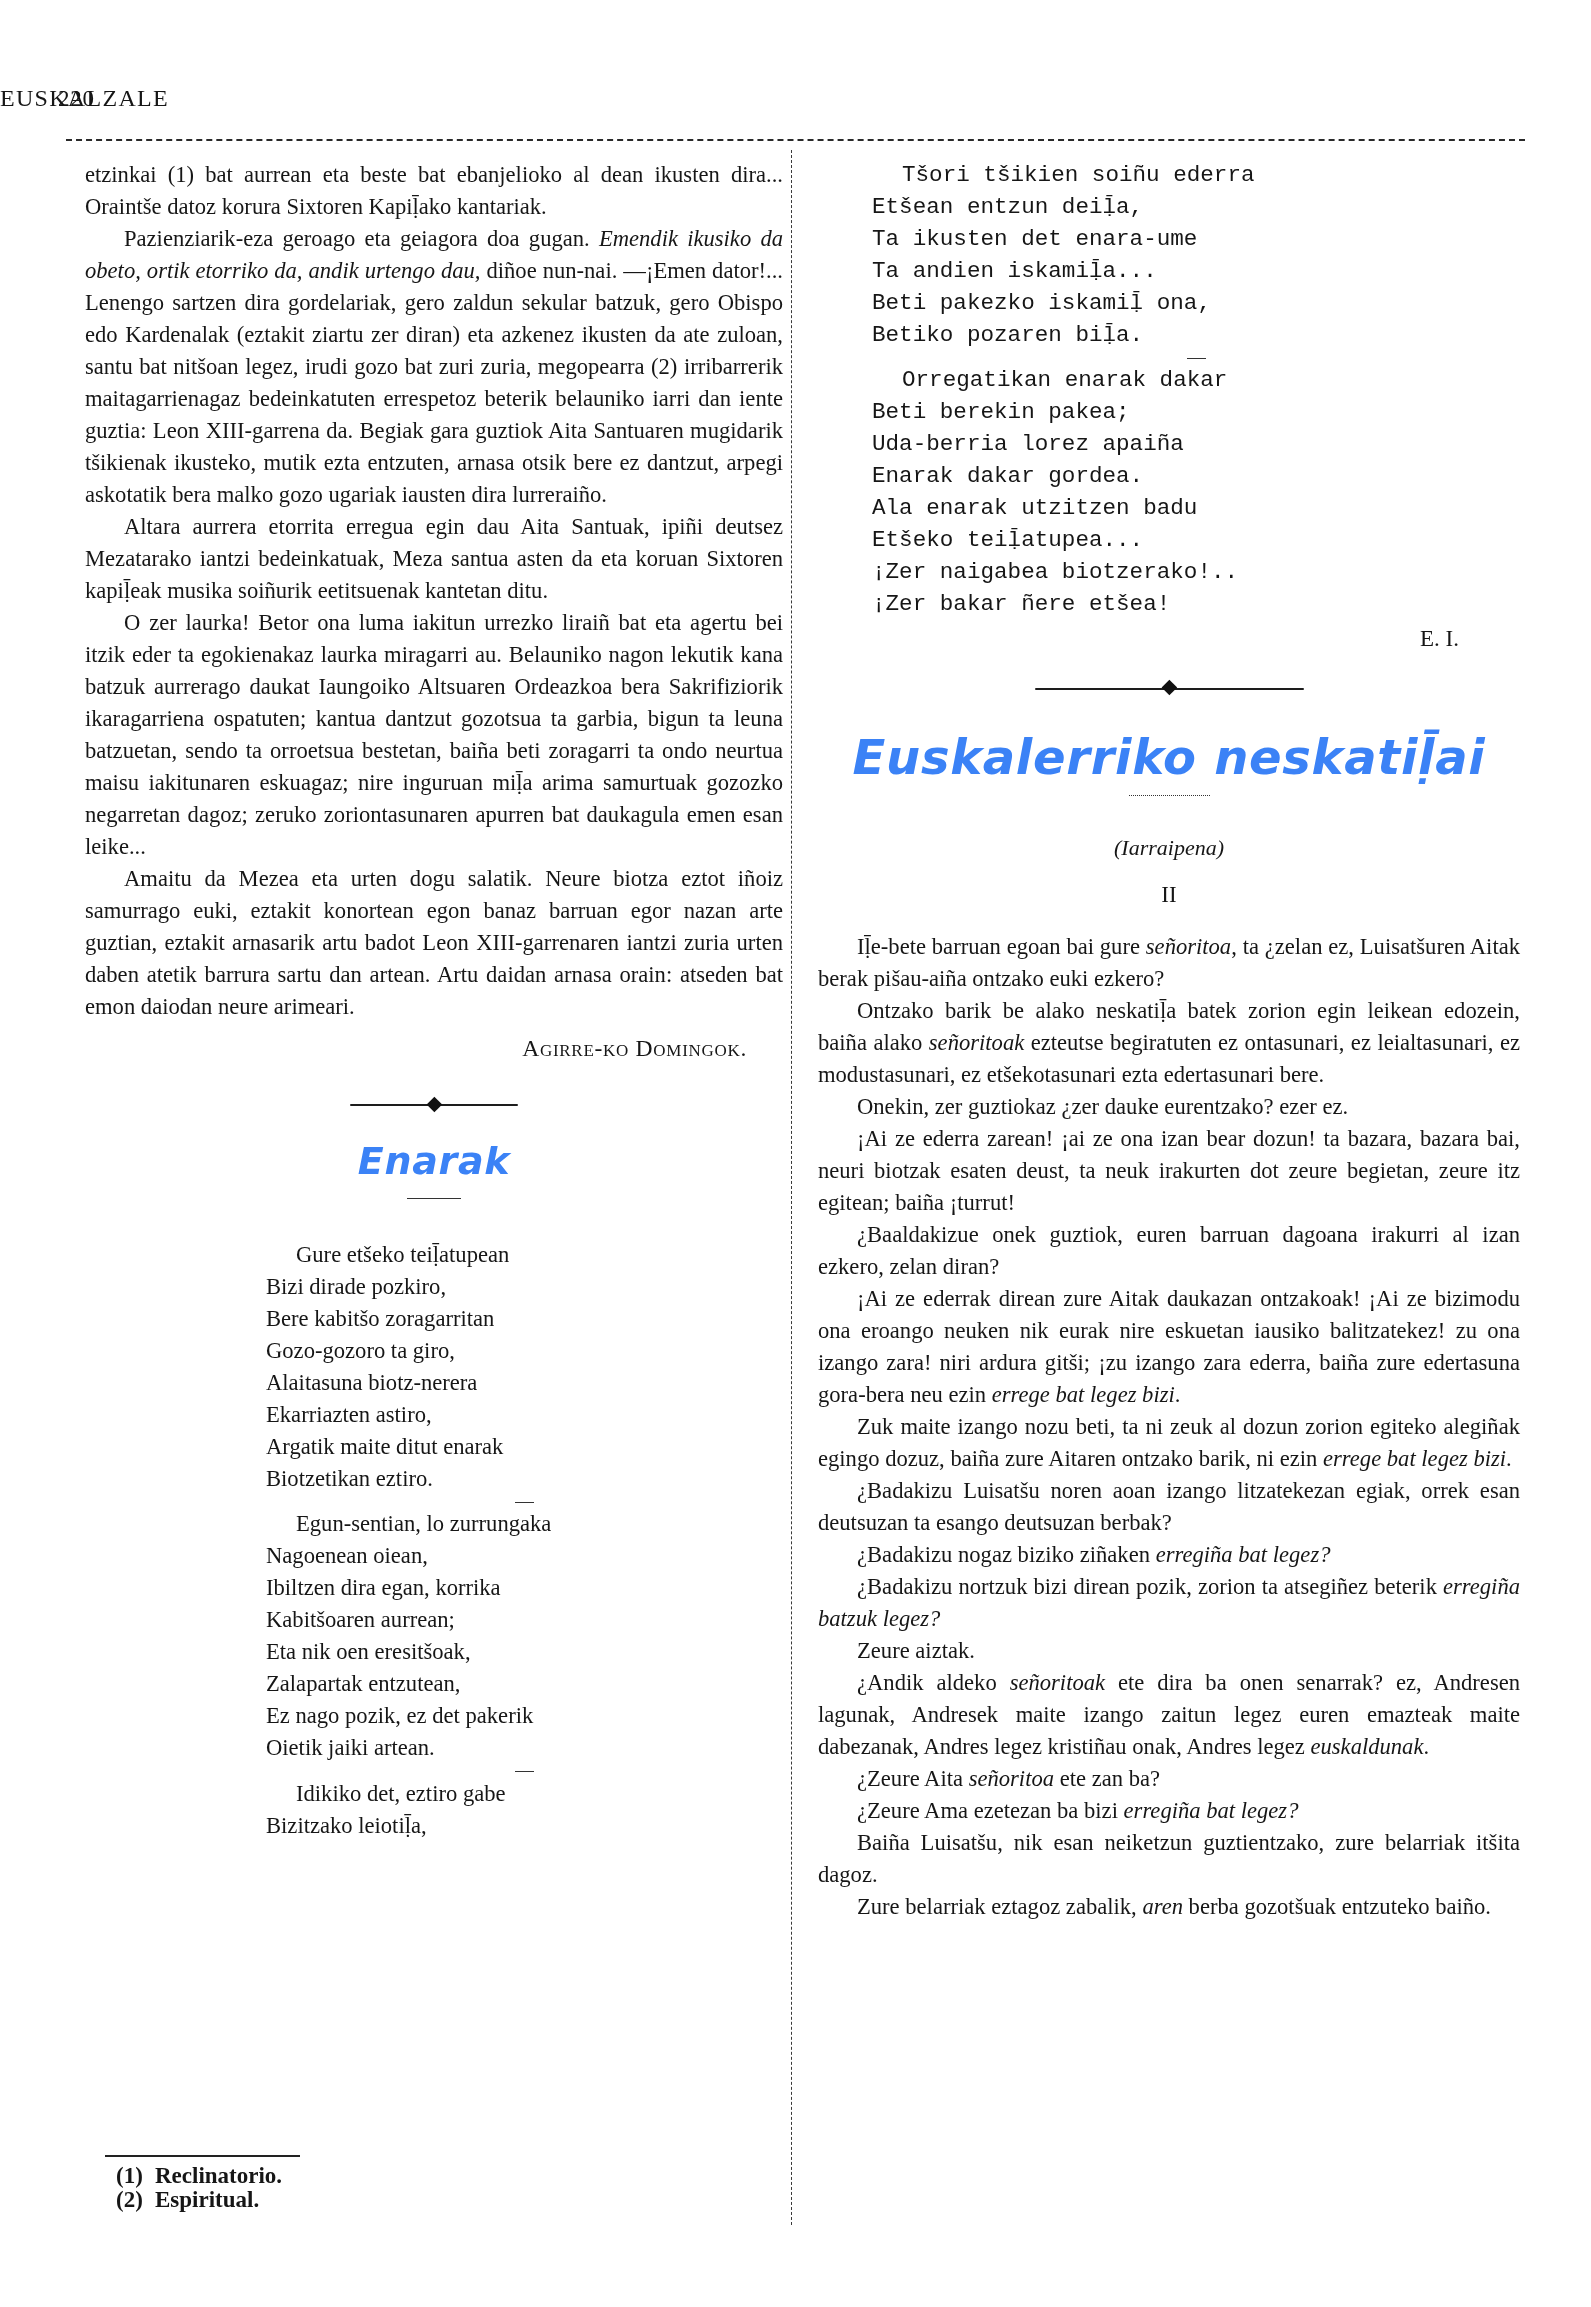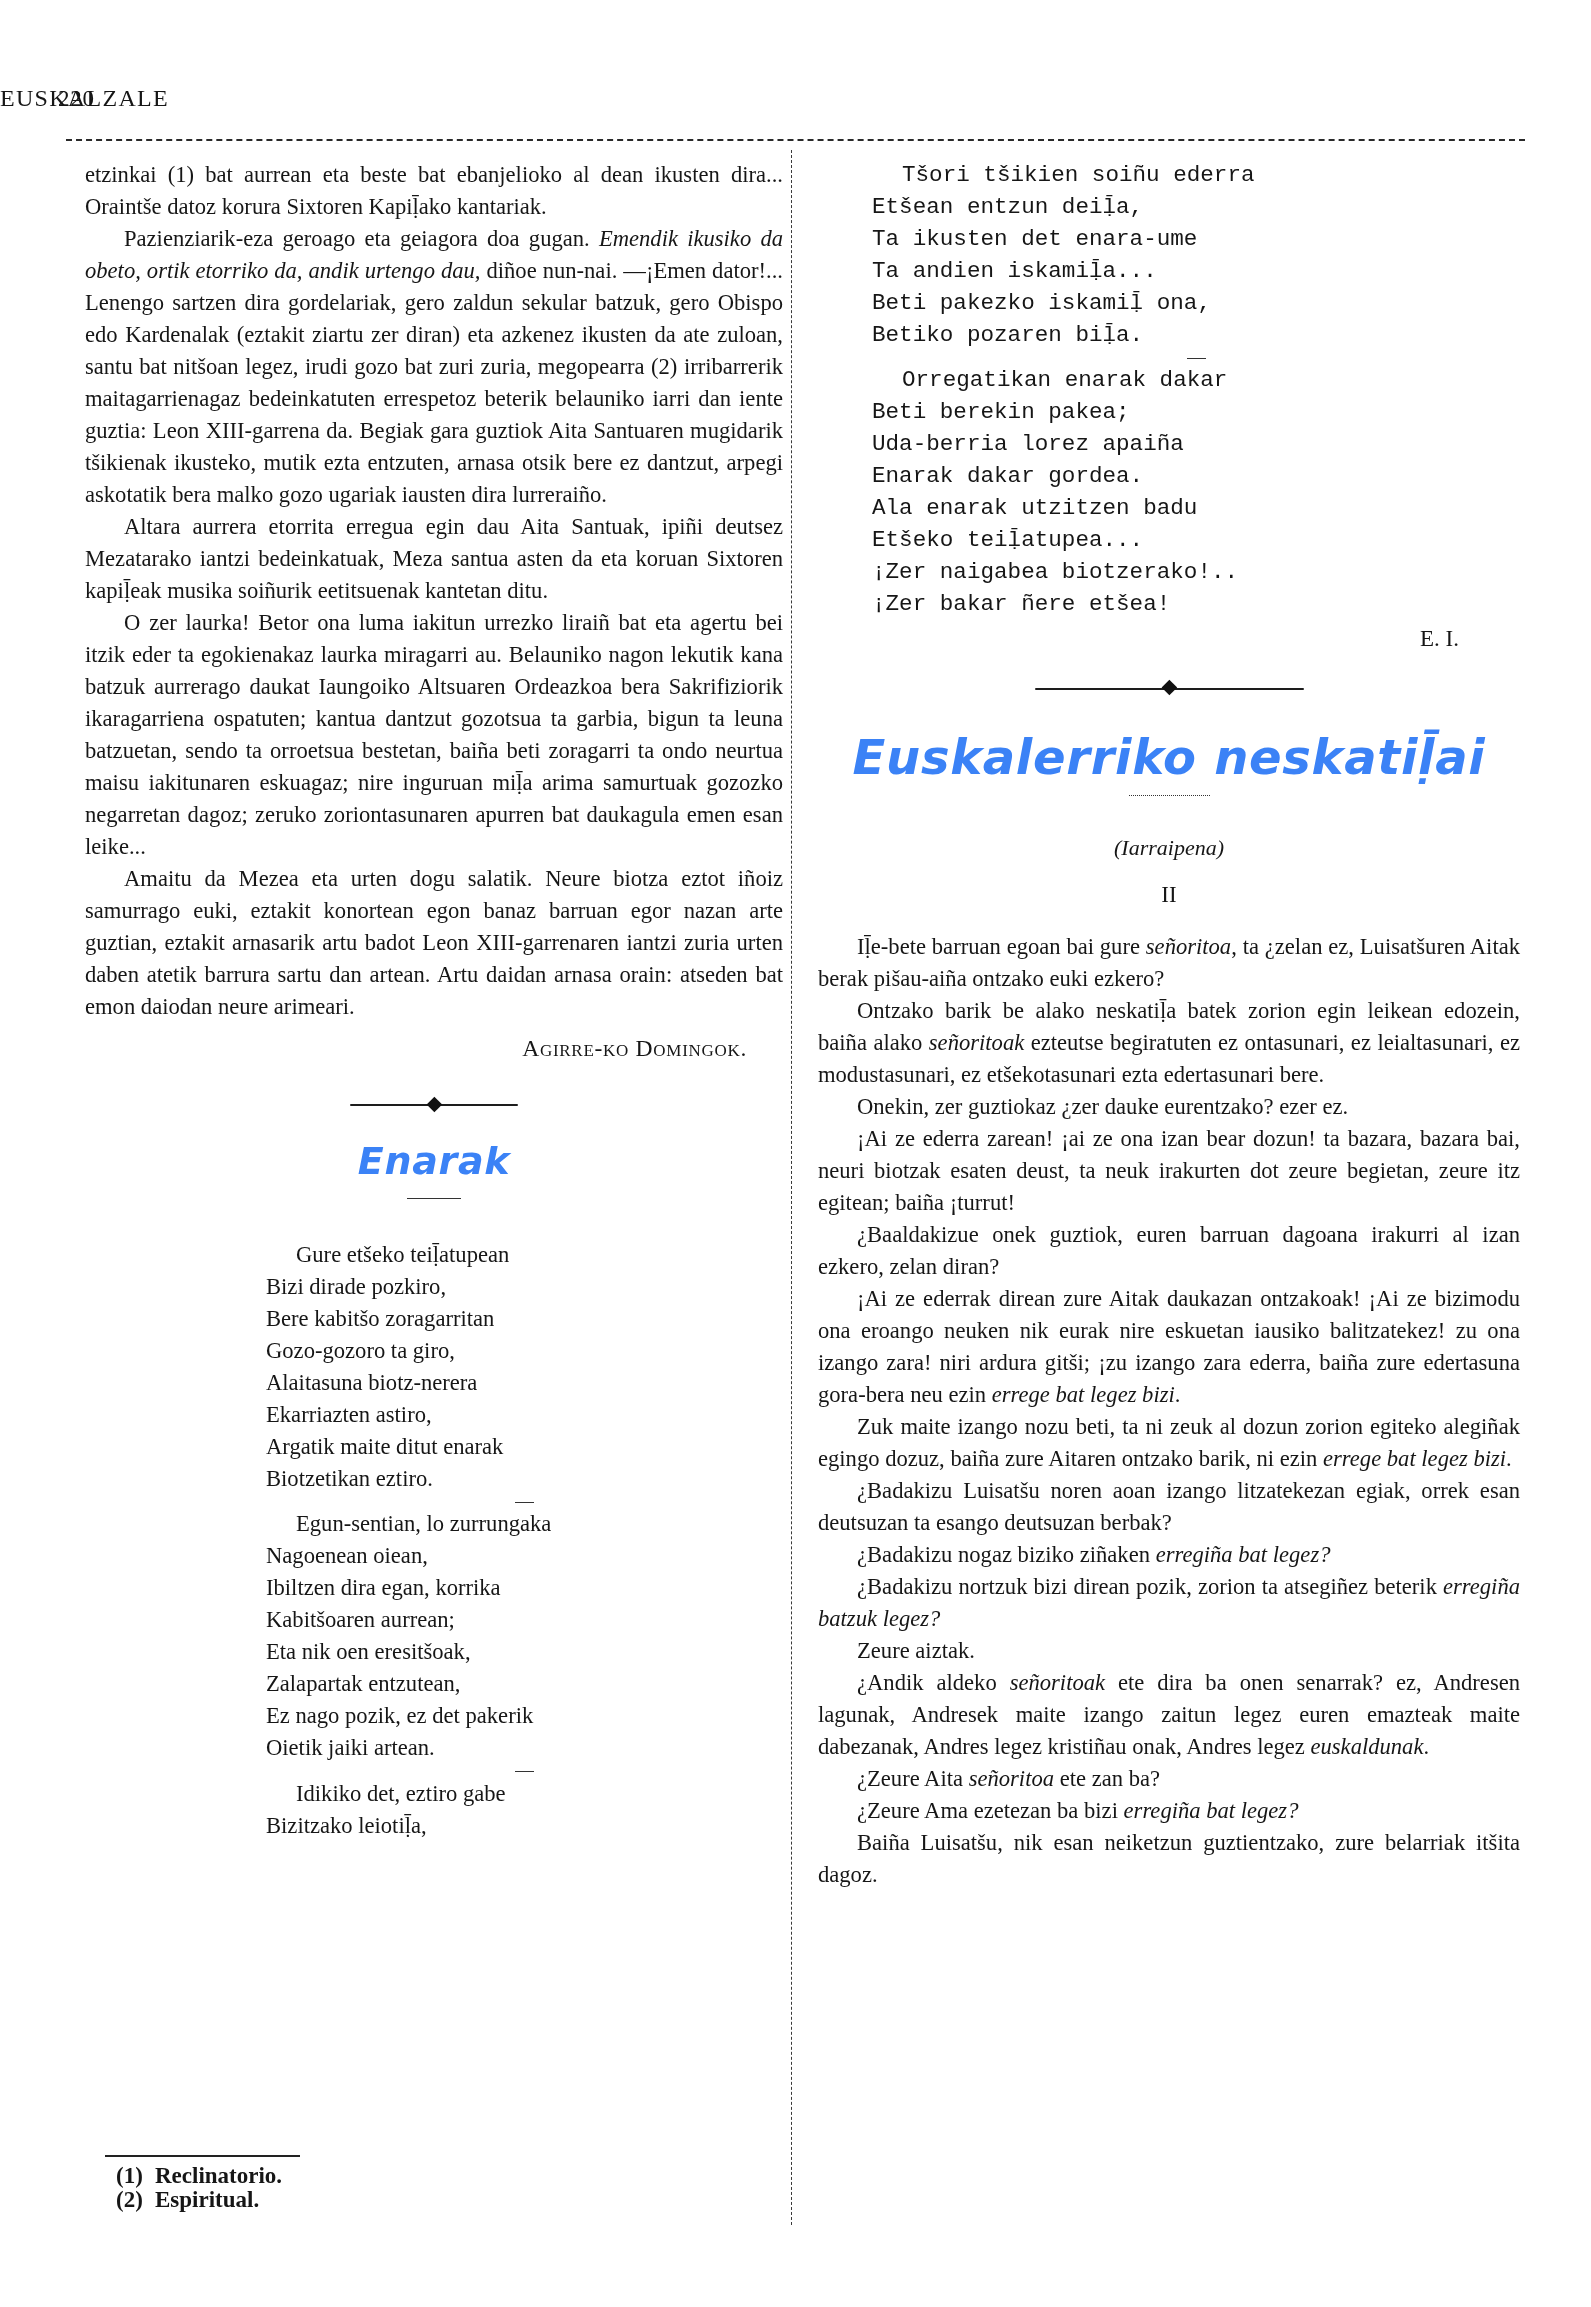"Zure belarriak eztagoz zabalik, aren" p.para { html: none -> <p><span>Zure belarriak eztagoz zabalik, </span><em>aren</em><span> berba gozotšuak entzuteko baiño.</span></p> }
